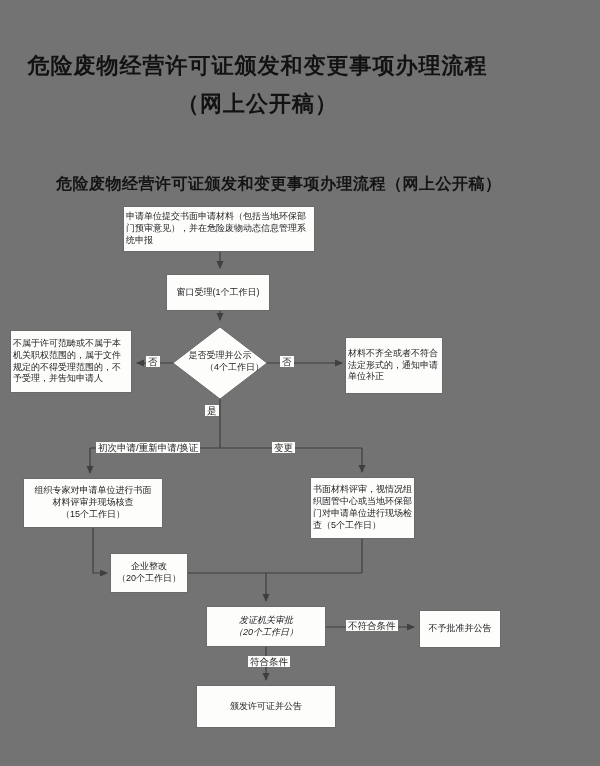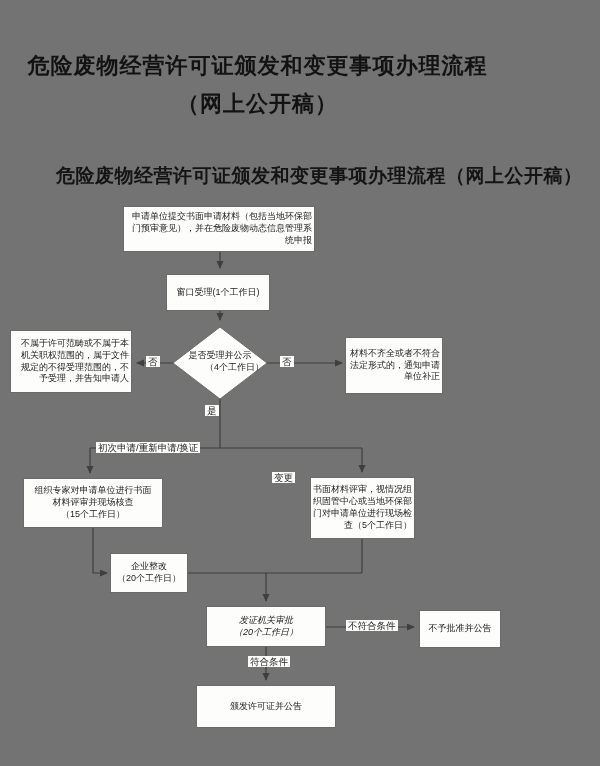"危险废物经营许可证颁发和变更事项办理流程（网上公开稿）" .sub-title { font-size: 19px -> 16px; top: 163px -> 174px }
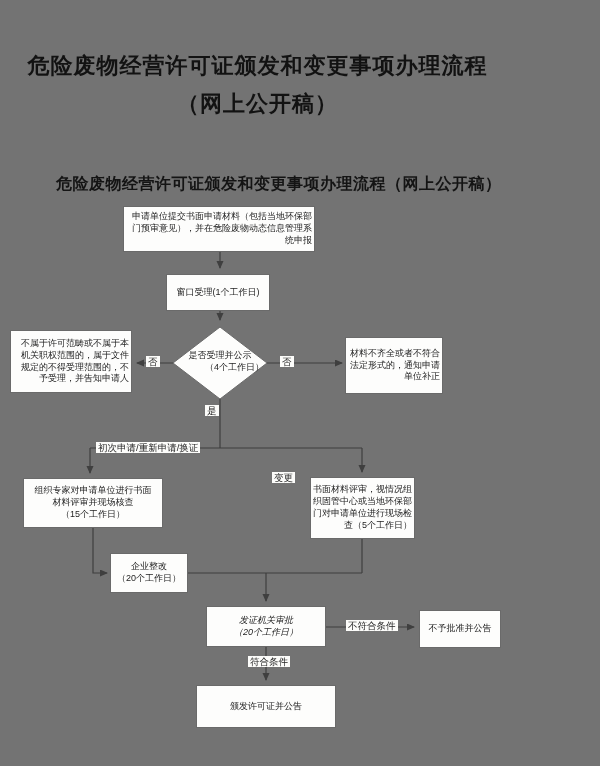"申请单位提交书面申请材料（包括当地环保部门预审意见），并在危险废物动态信息管理系" .box { text-align: right -> left }
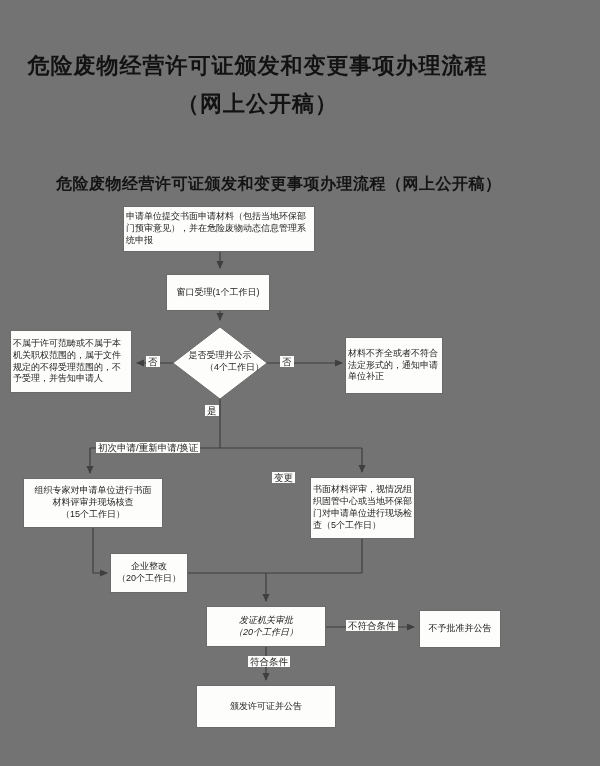"变更" span.lbl { margin-top: 30px -> none }
